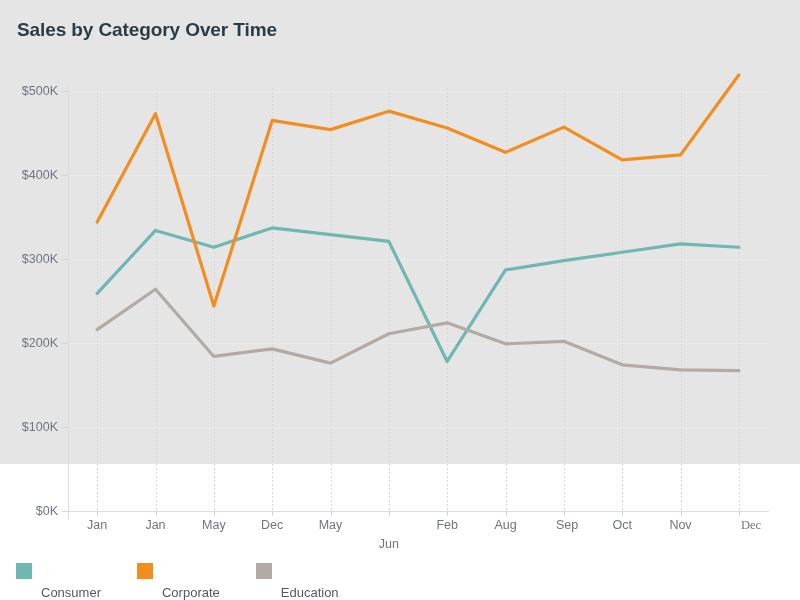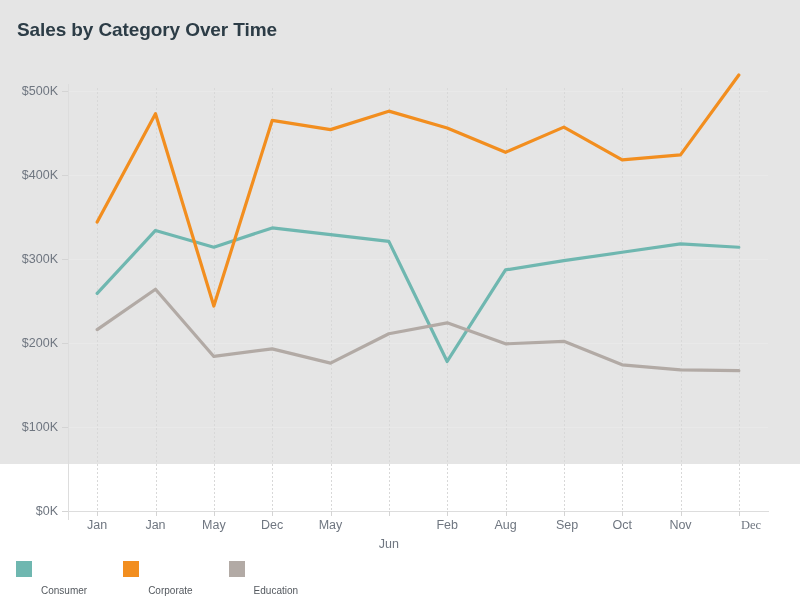"Consumer" .legend-label { font-size: 10px -> 13px }
